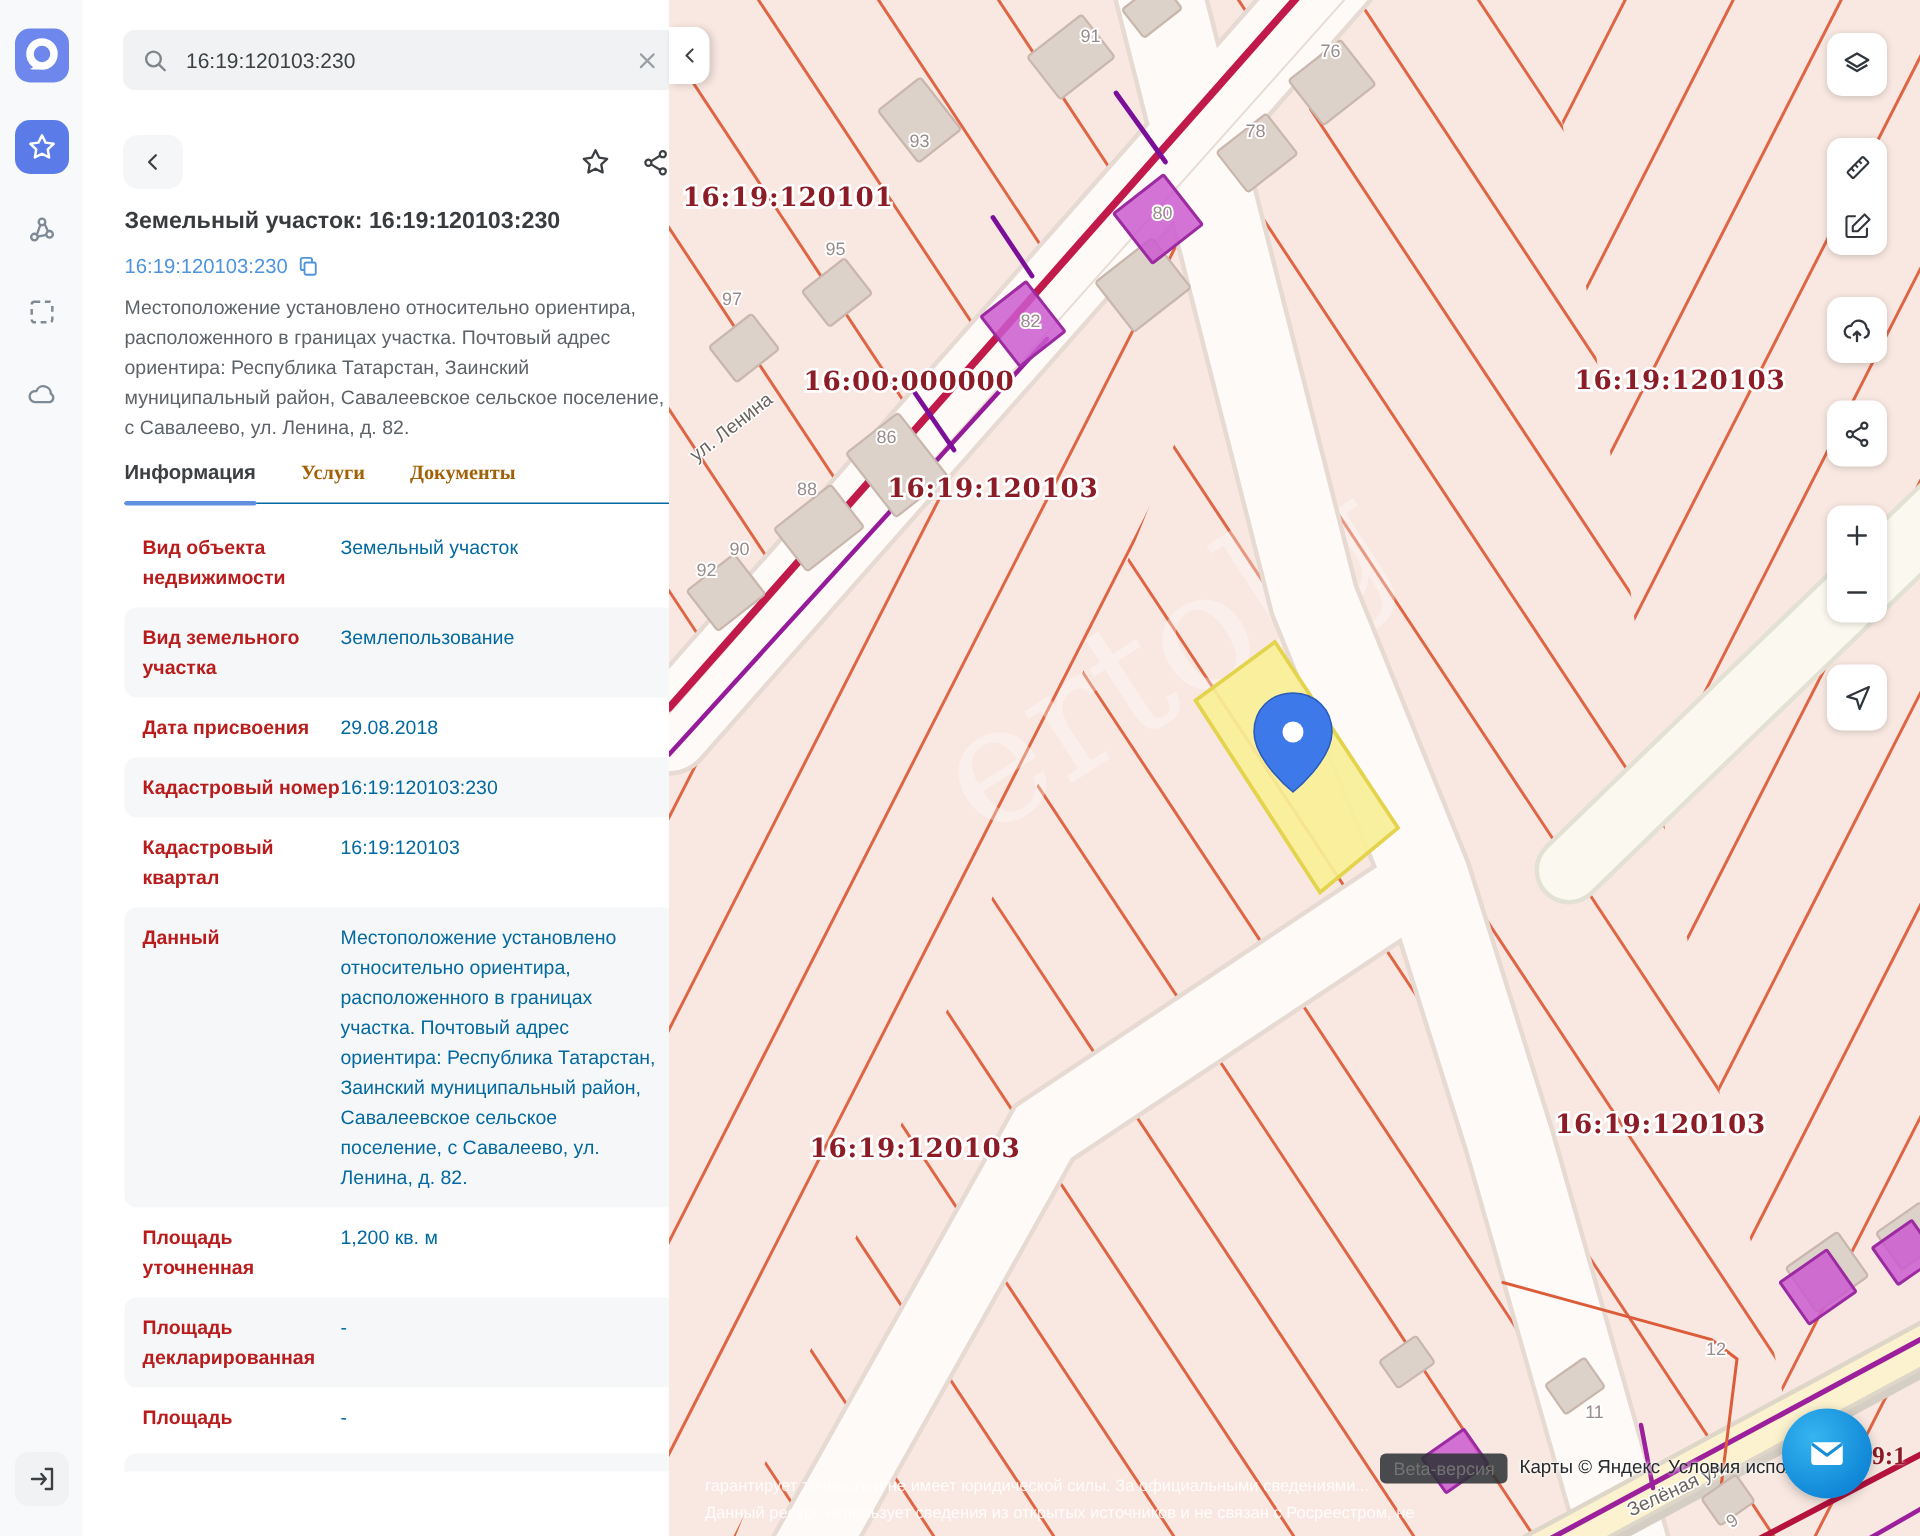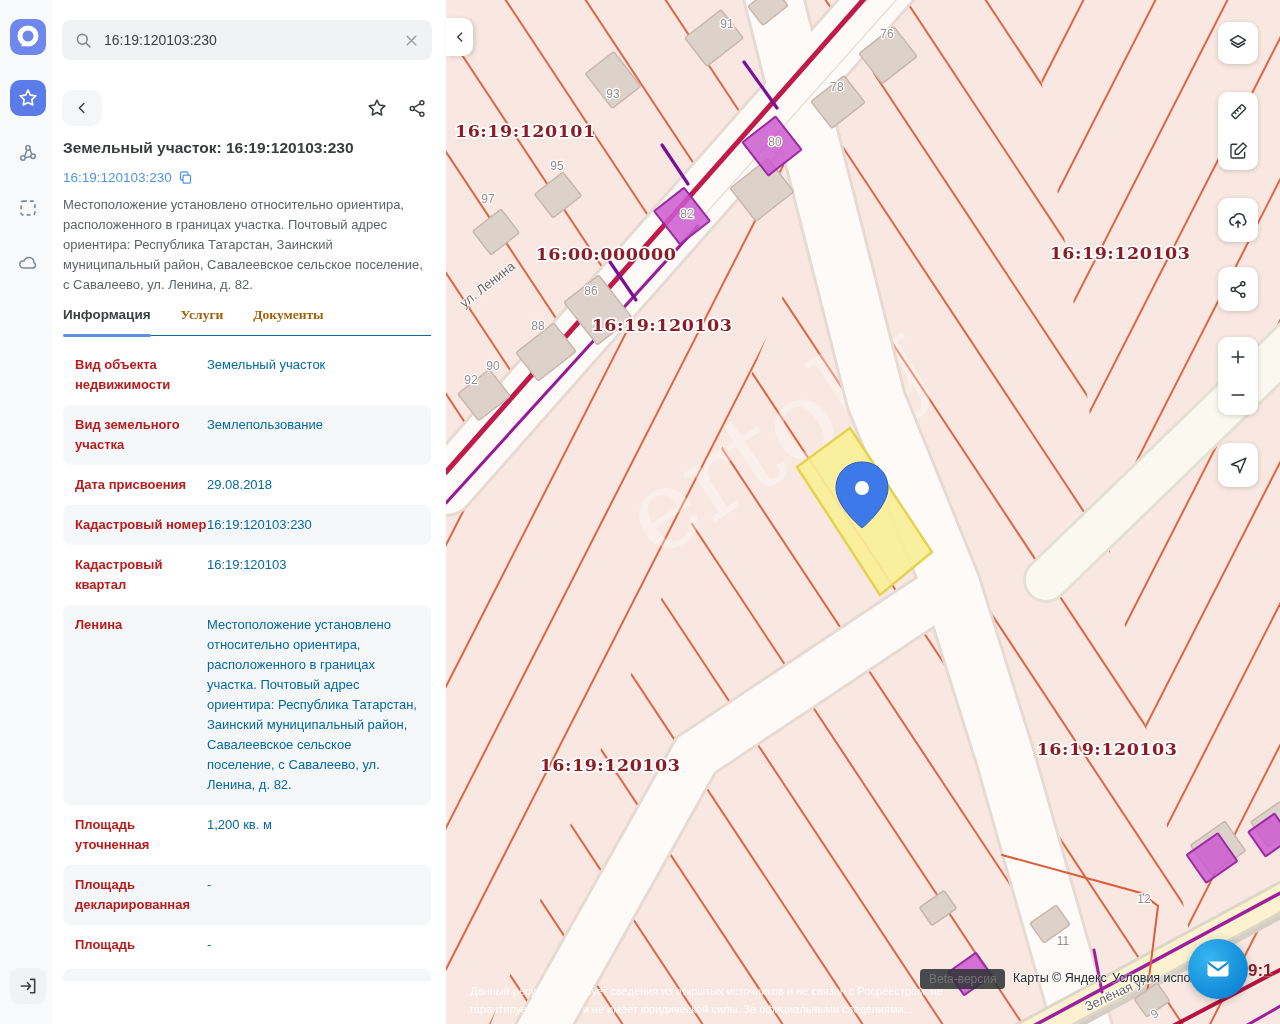"16:19:120103:230" .panel { left: 52px -> 72px }
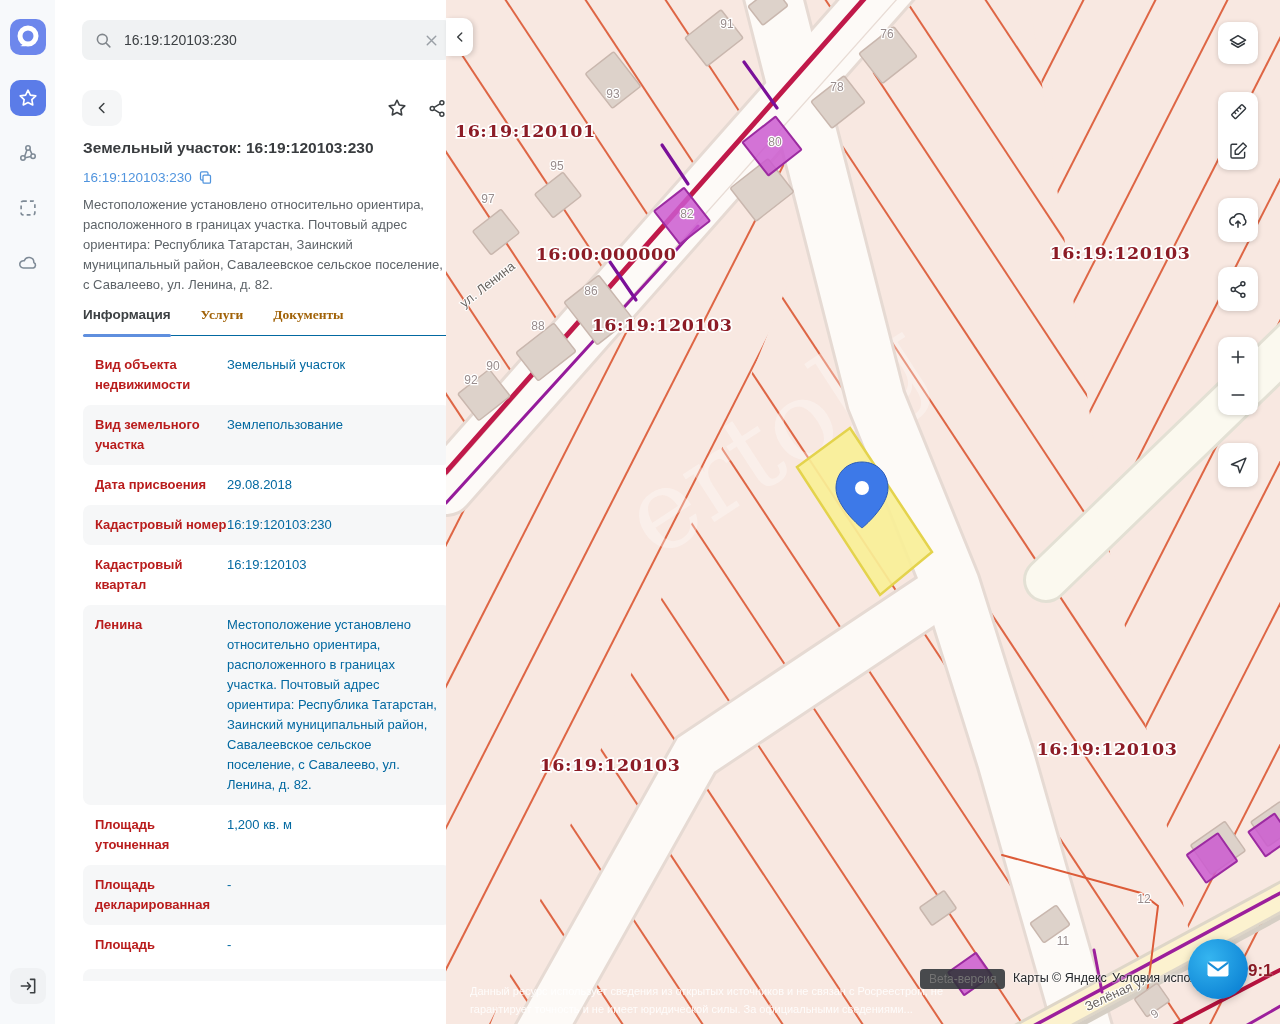"Ленина" span.lbl { text: Ленина -> Данный }
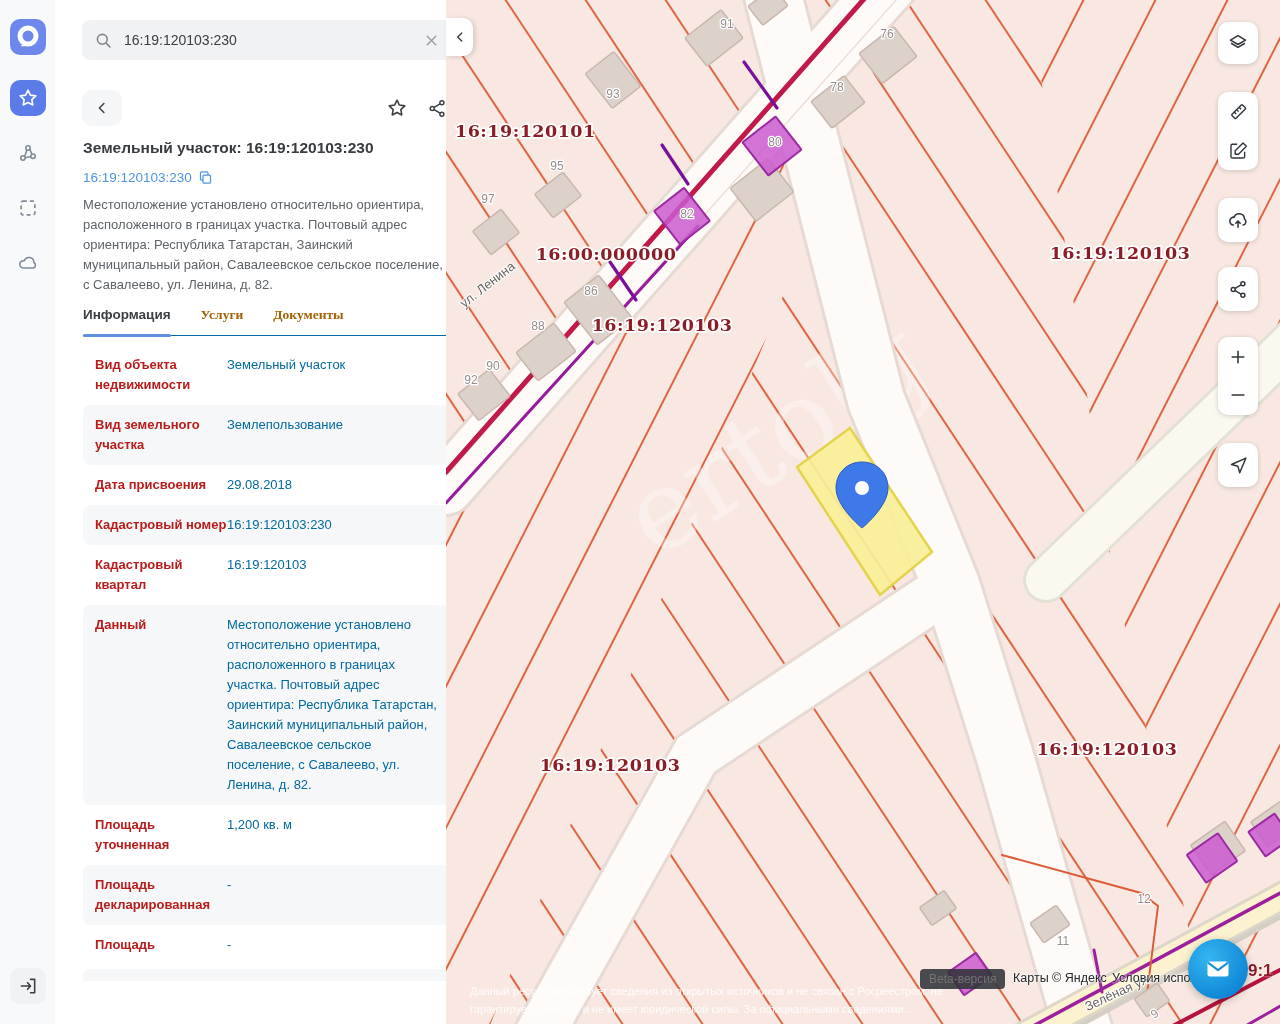"9:1" .plabel { font-family: Liberation Sans, sans-serif -> Liberation Serif, serif }
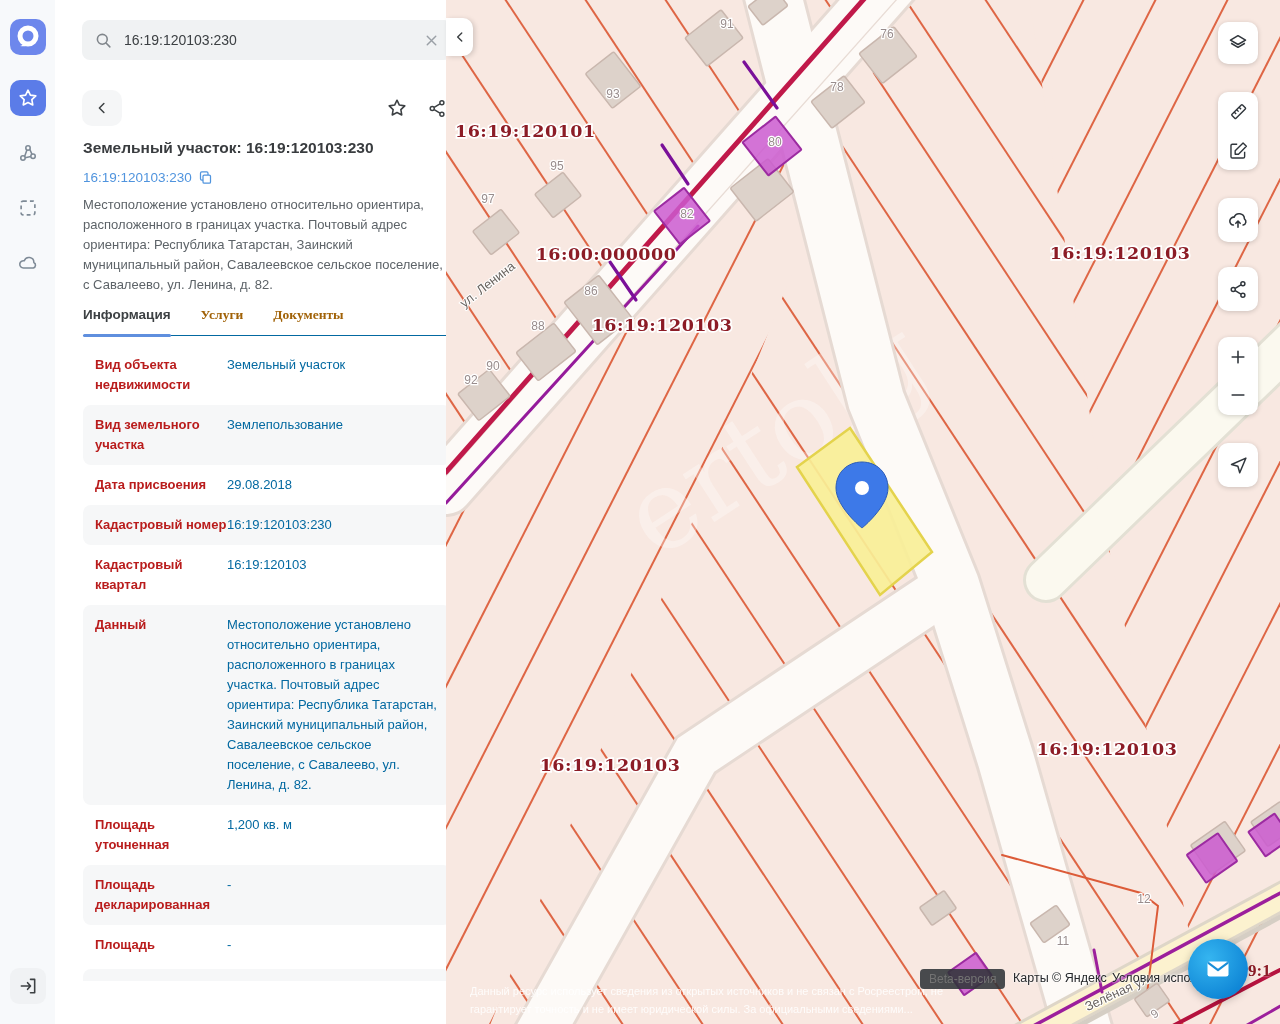"Данный ресурс использует сведения из" div { order: before "гарантирует точность и не имеет" -> after "гарантирует точность и не имеет" }
